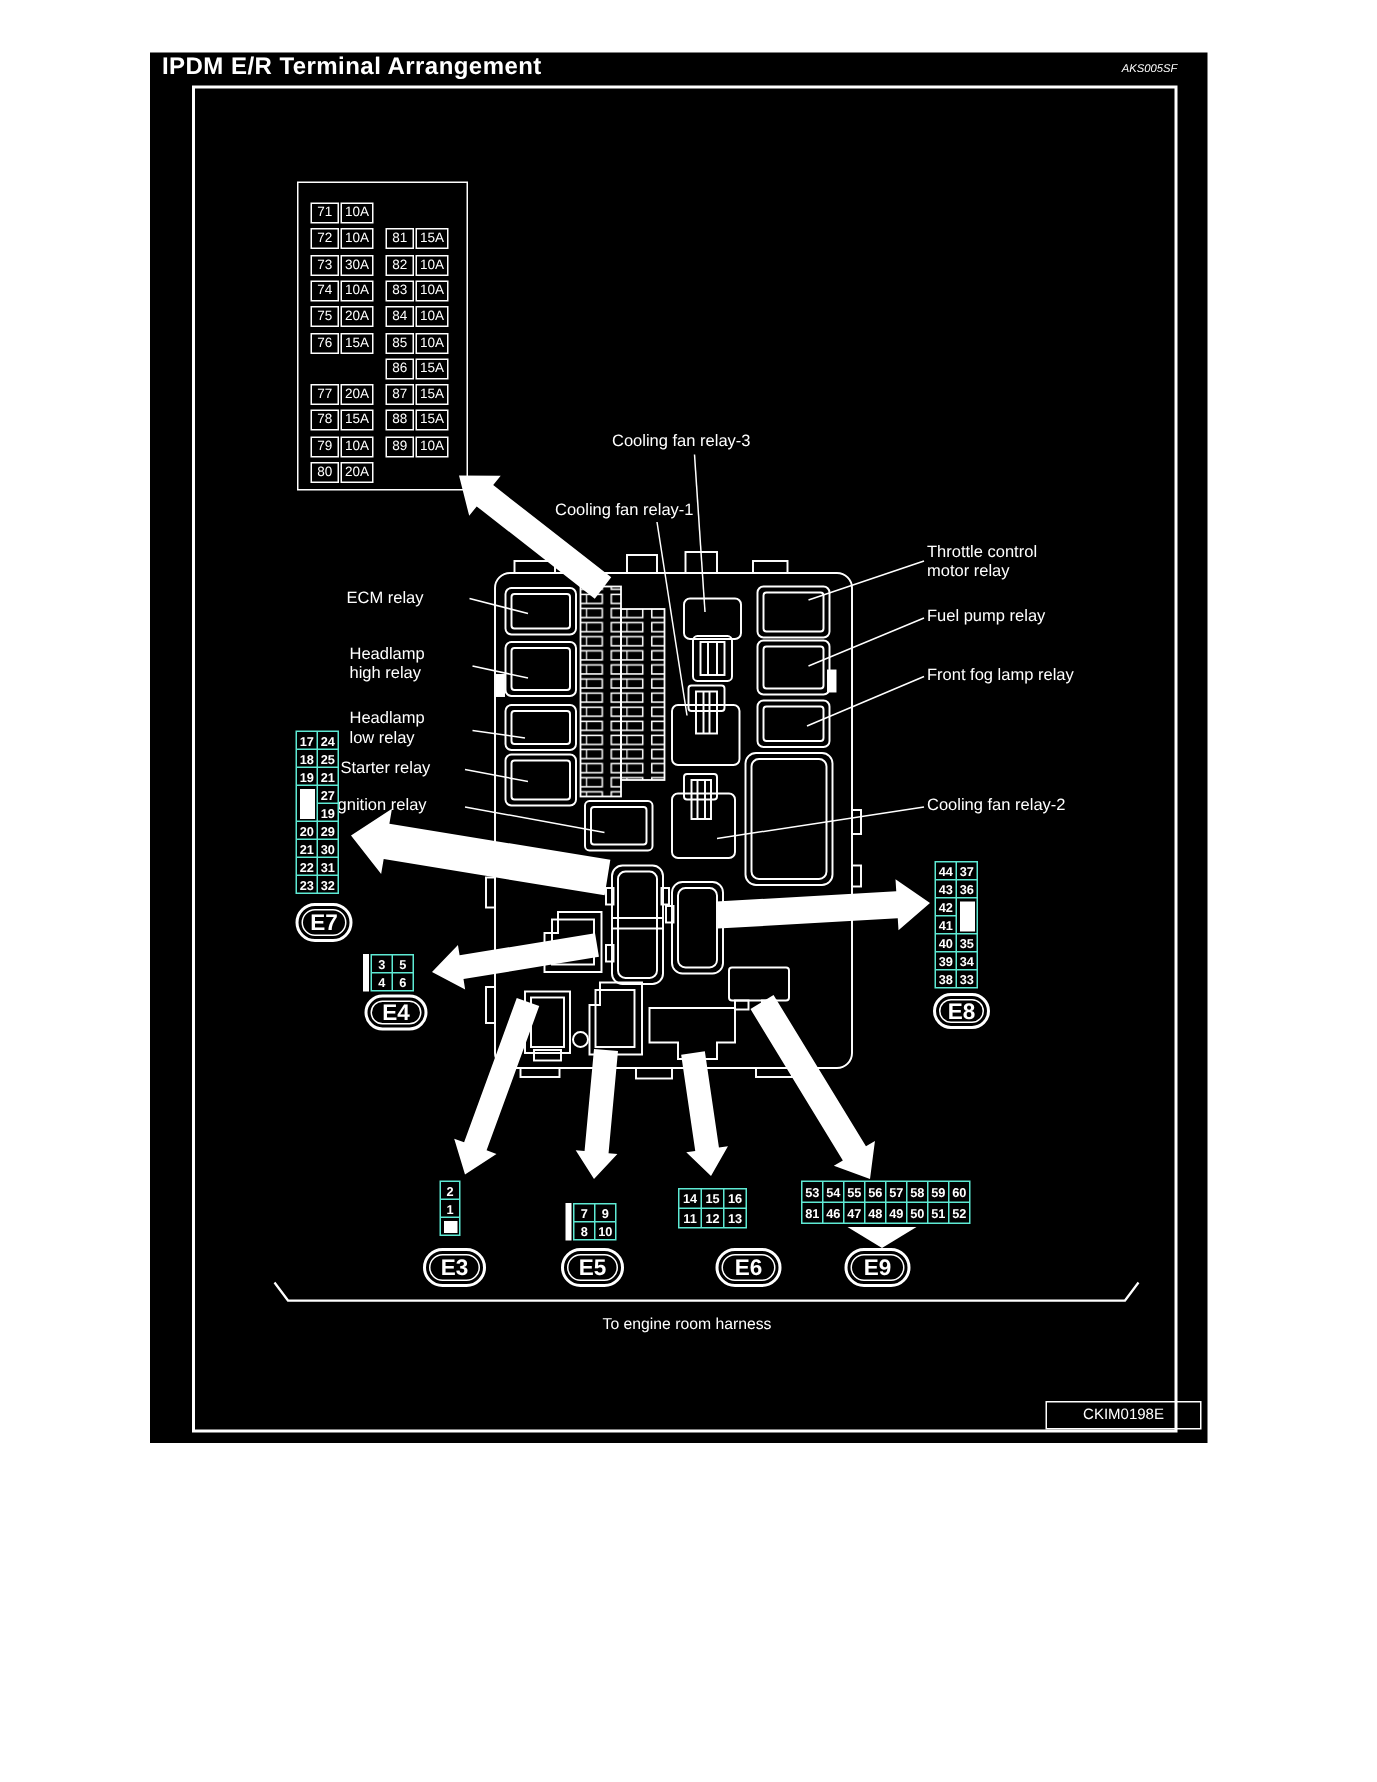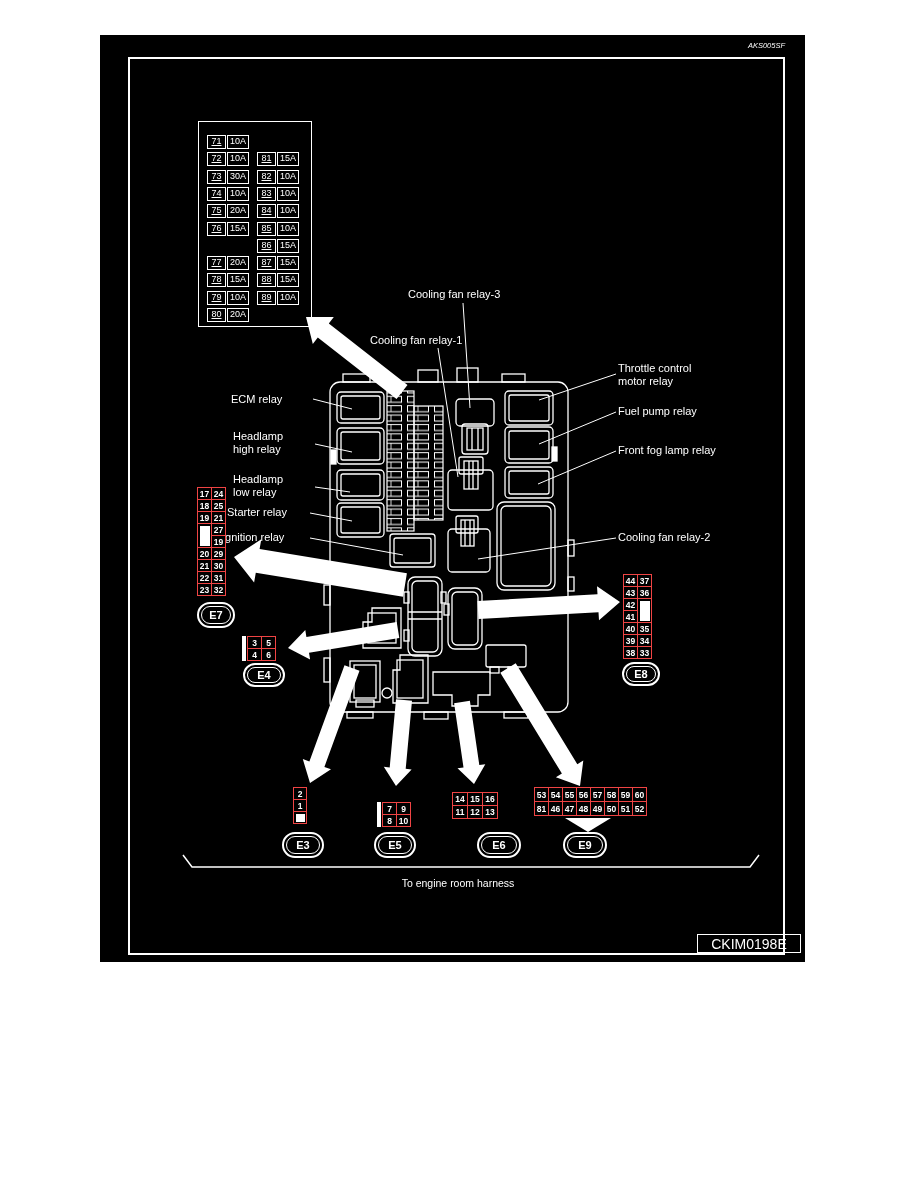"IPDM E/R Terminal Arrangement" div.abs { html: none -> <div>IPDM E/R Terminal Arrangement</div> }
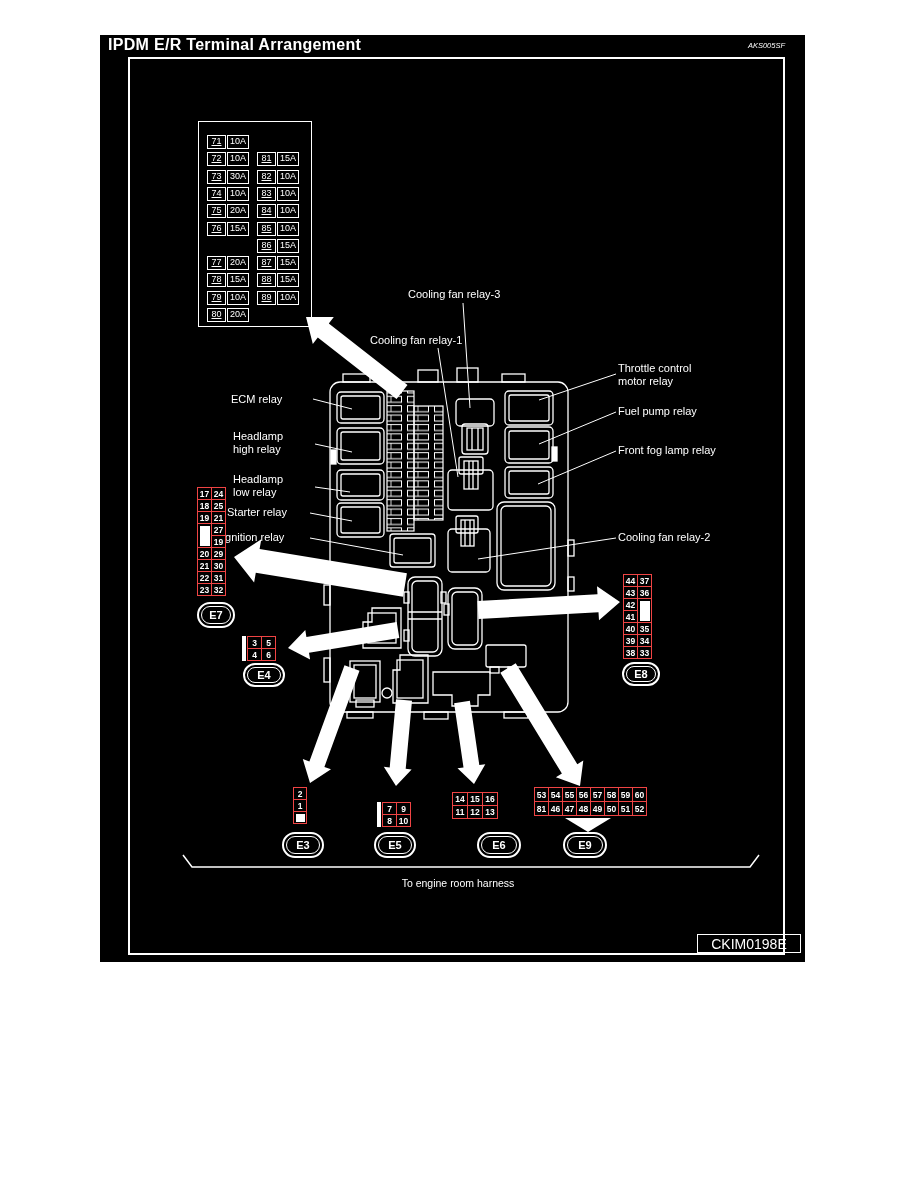"71" .fid { text-decoration: underline -> none }
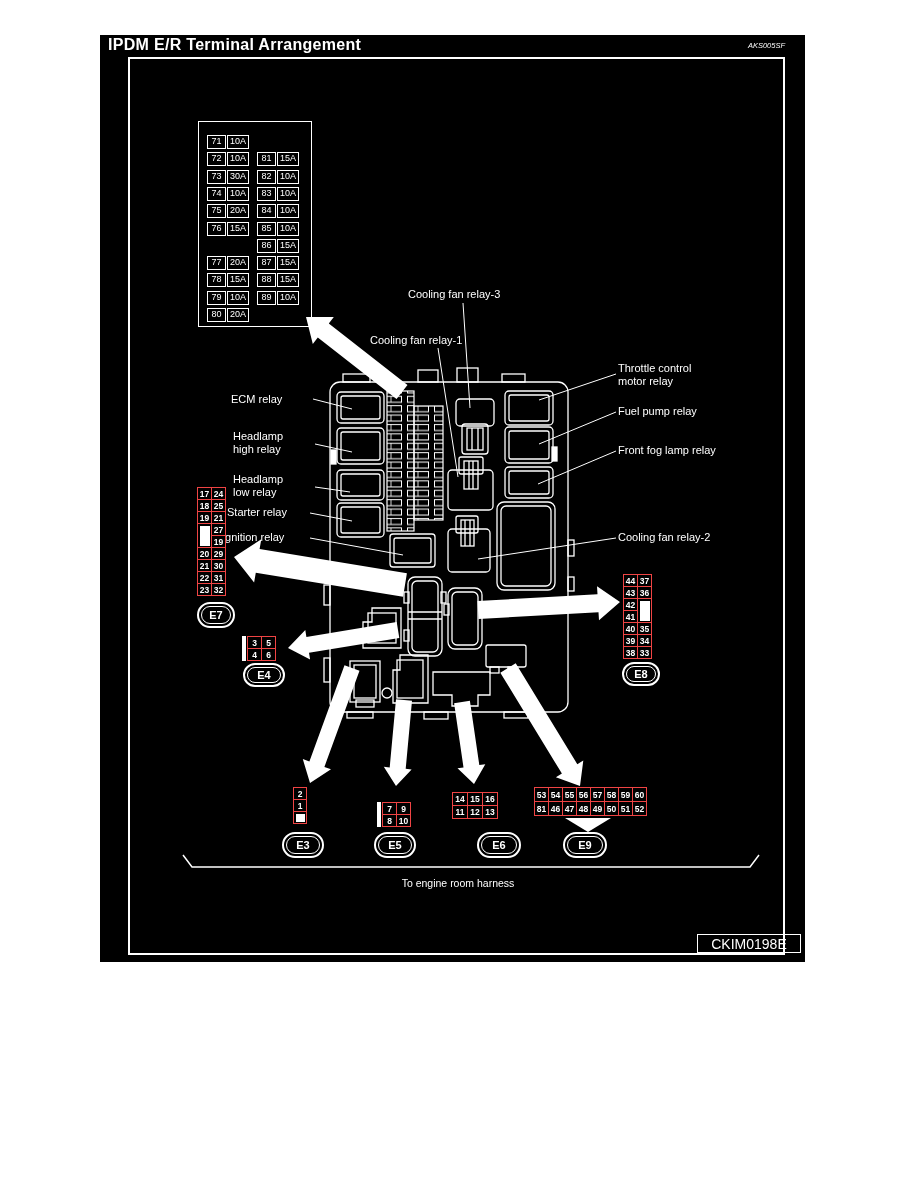"17" .ctable { background: #ef4444 -> #5eead4 }
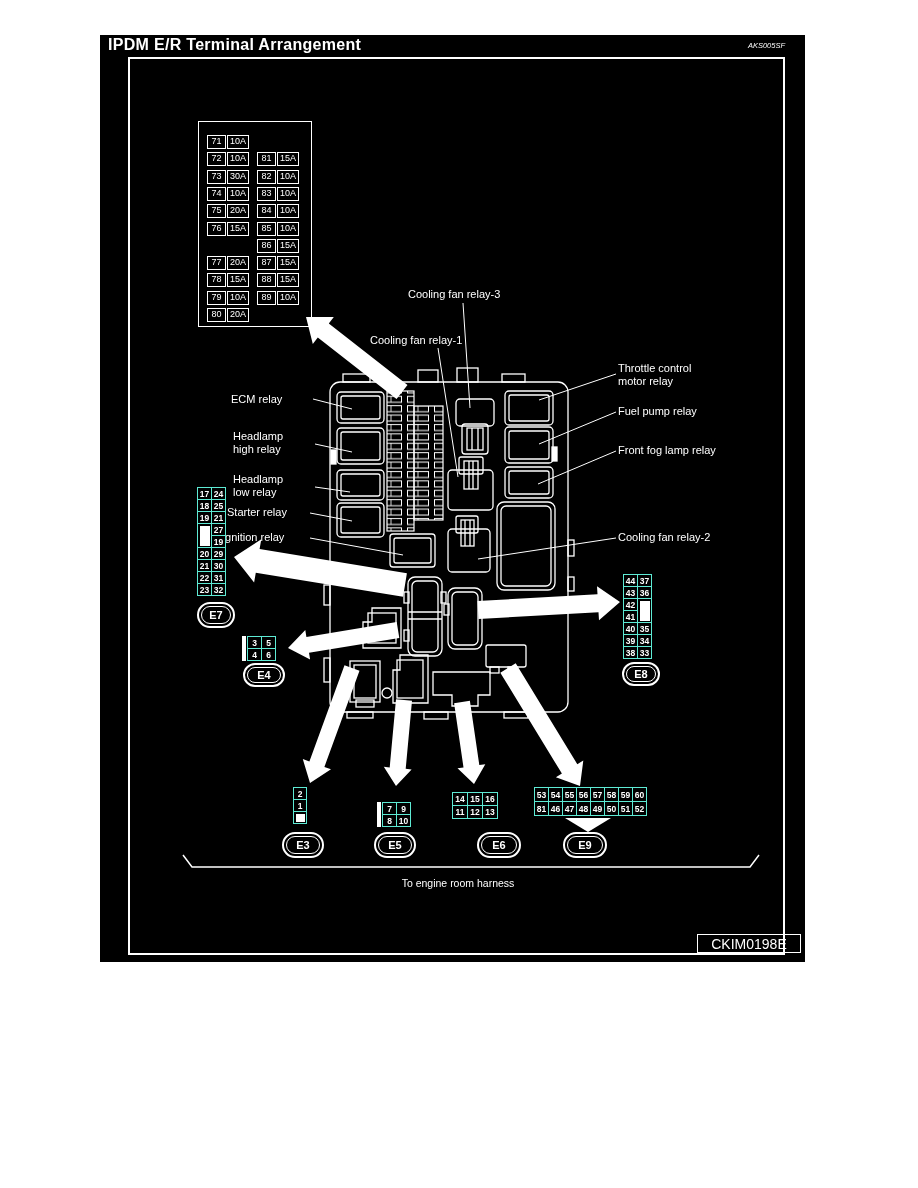"E7" .oval .inner { font-size: 11px -> 15px }
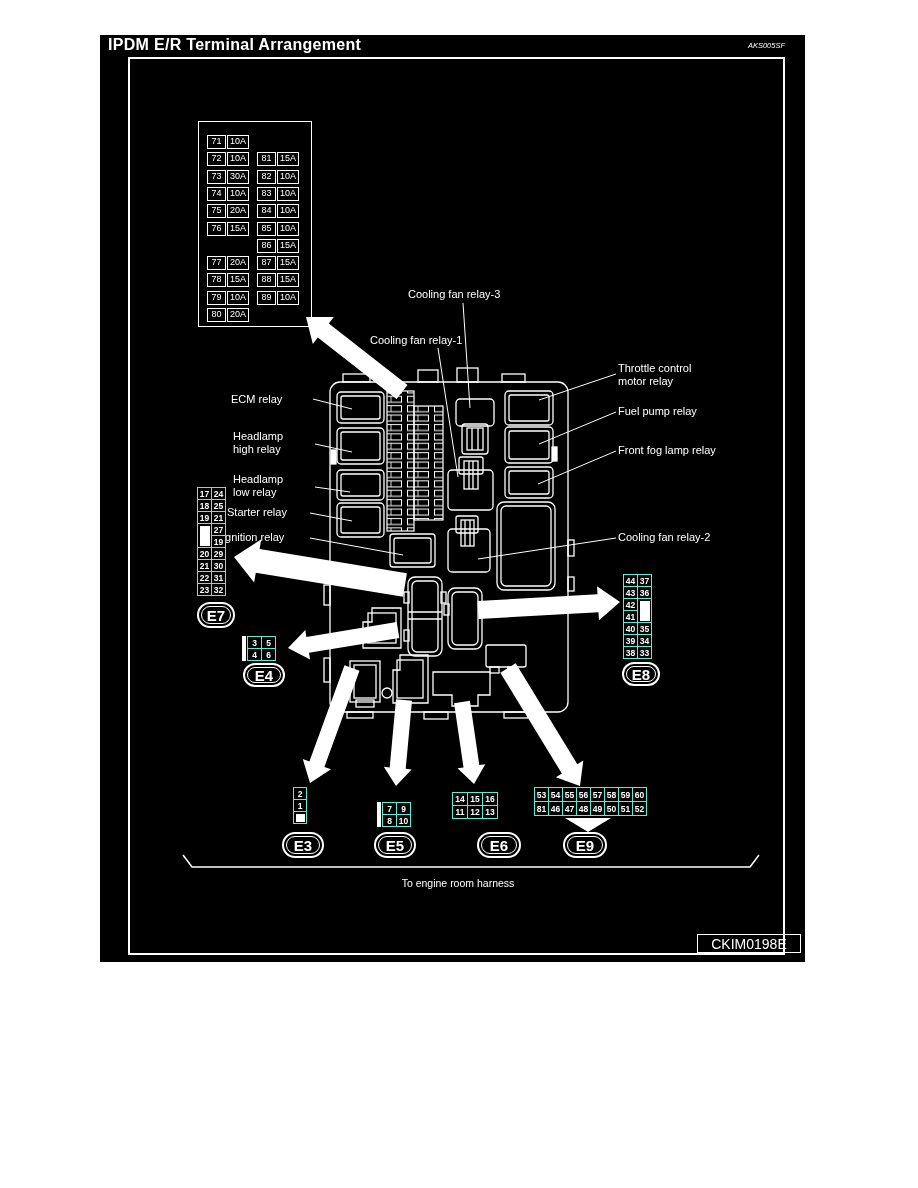"CKIM0198E" #figcode { font-size: 14px -> 10px }
